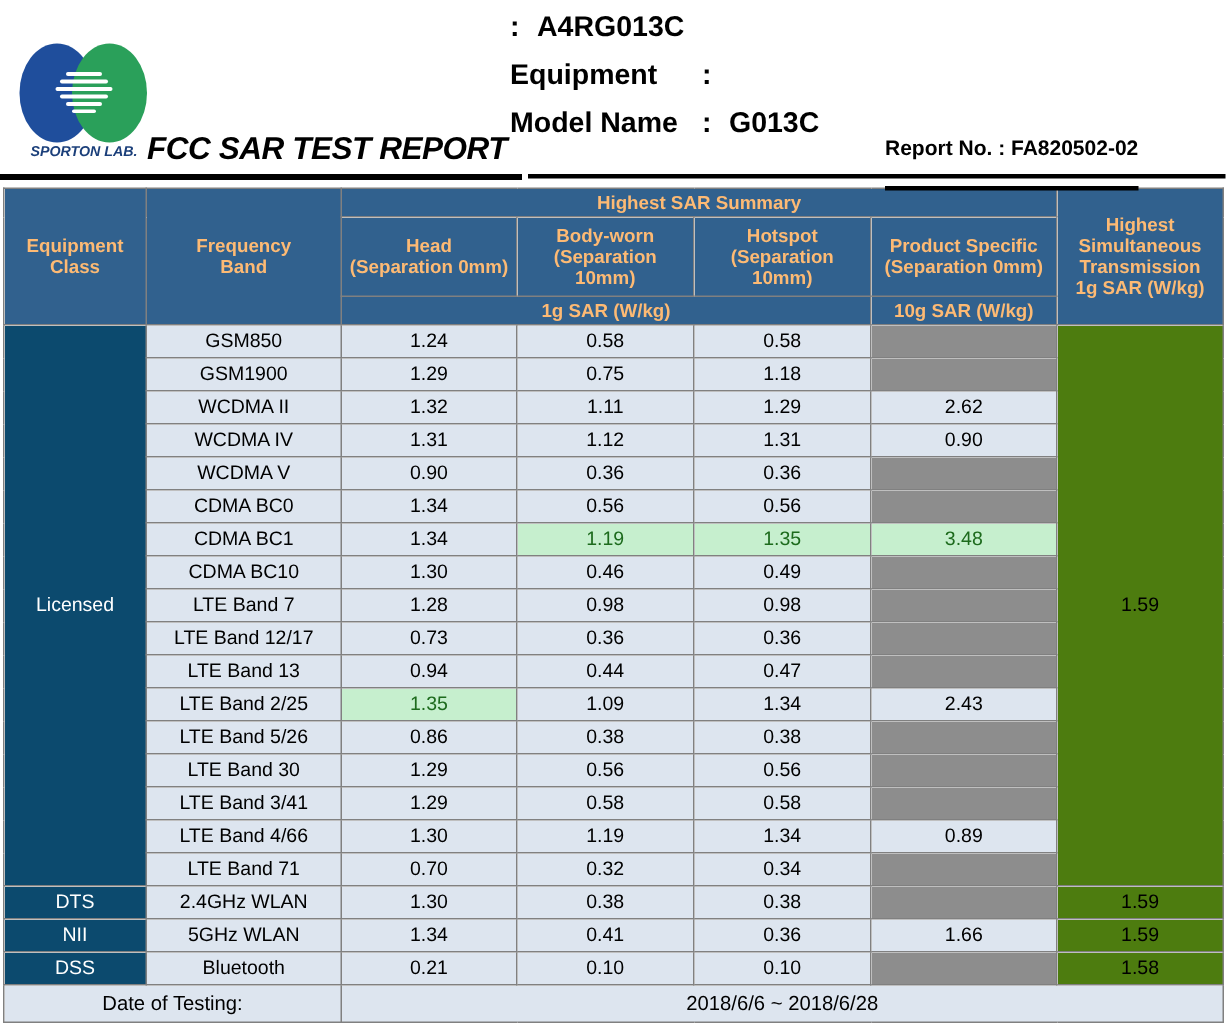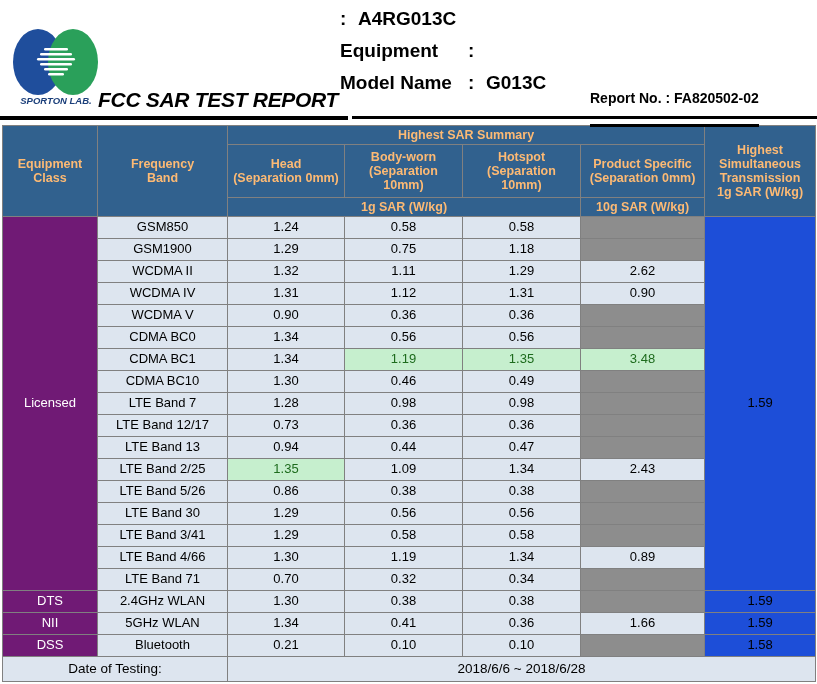"Licensed" .classcell { background: #701a75 -> #0c4a6e }
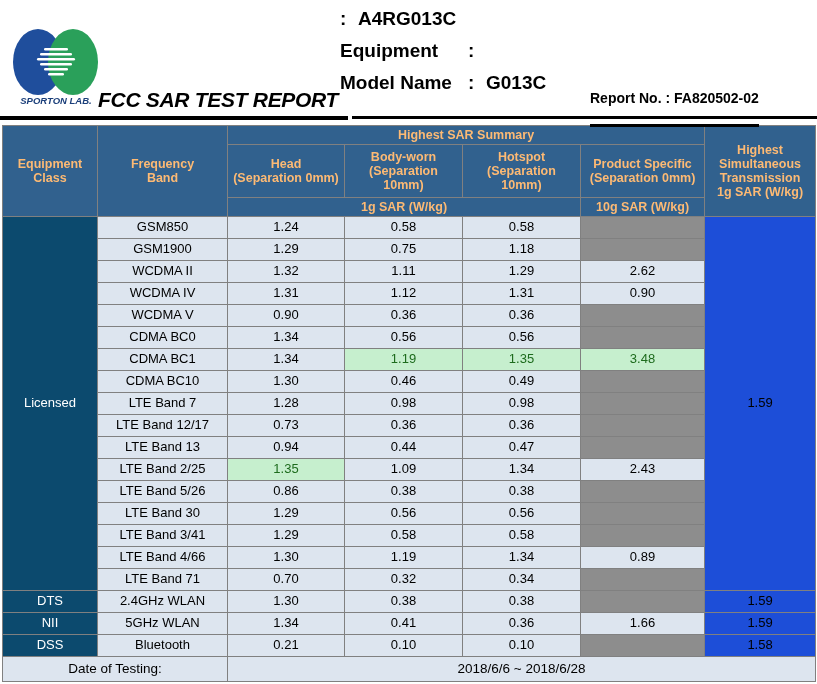"1.59" .simul { background: #1d4ed8 -> #4d7c0f }
